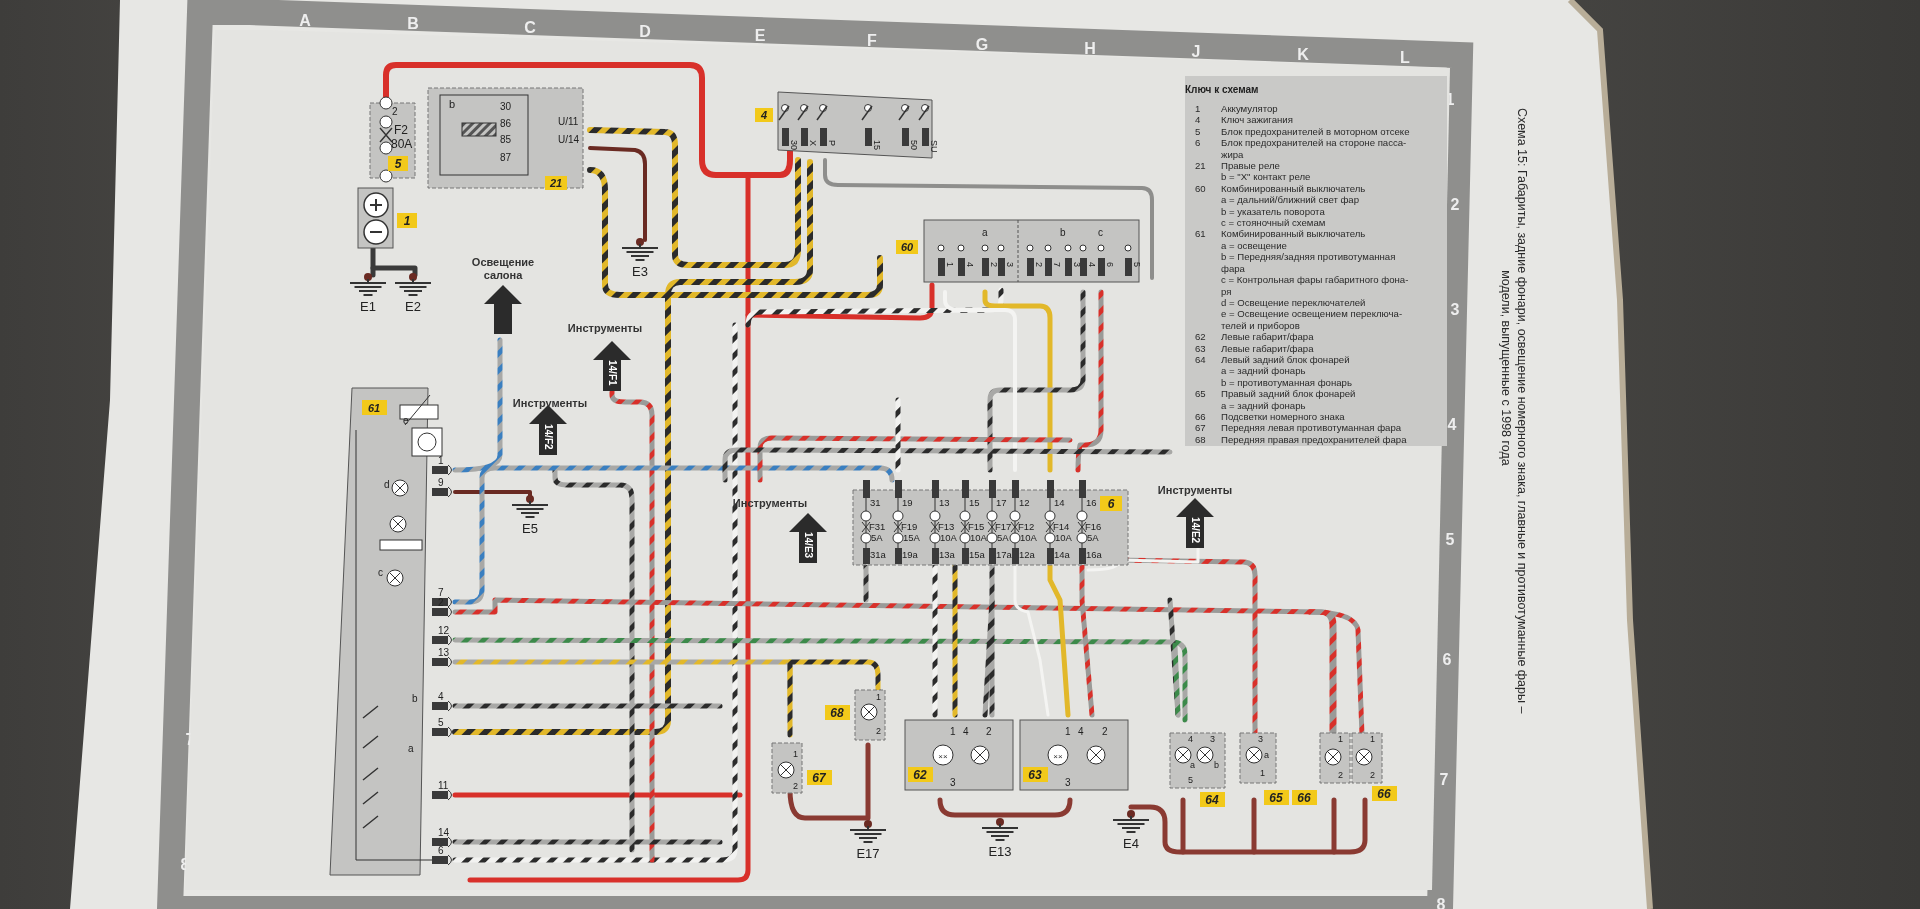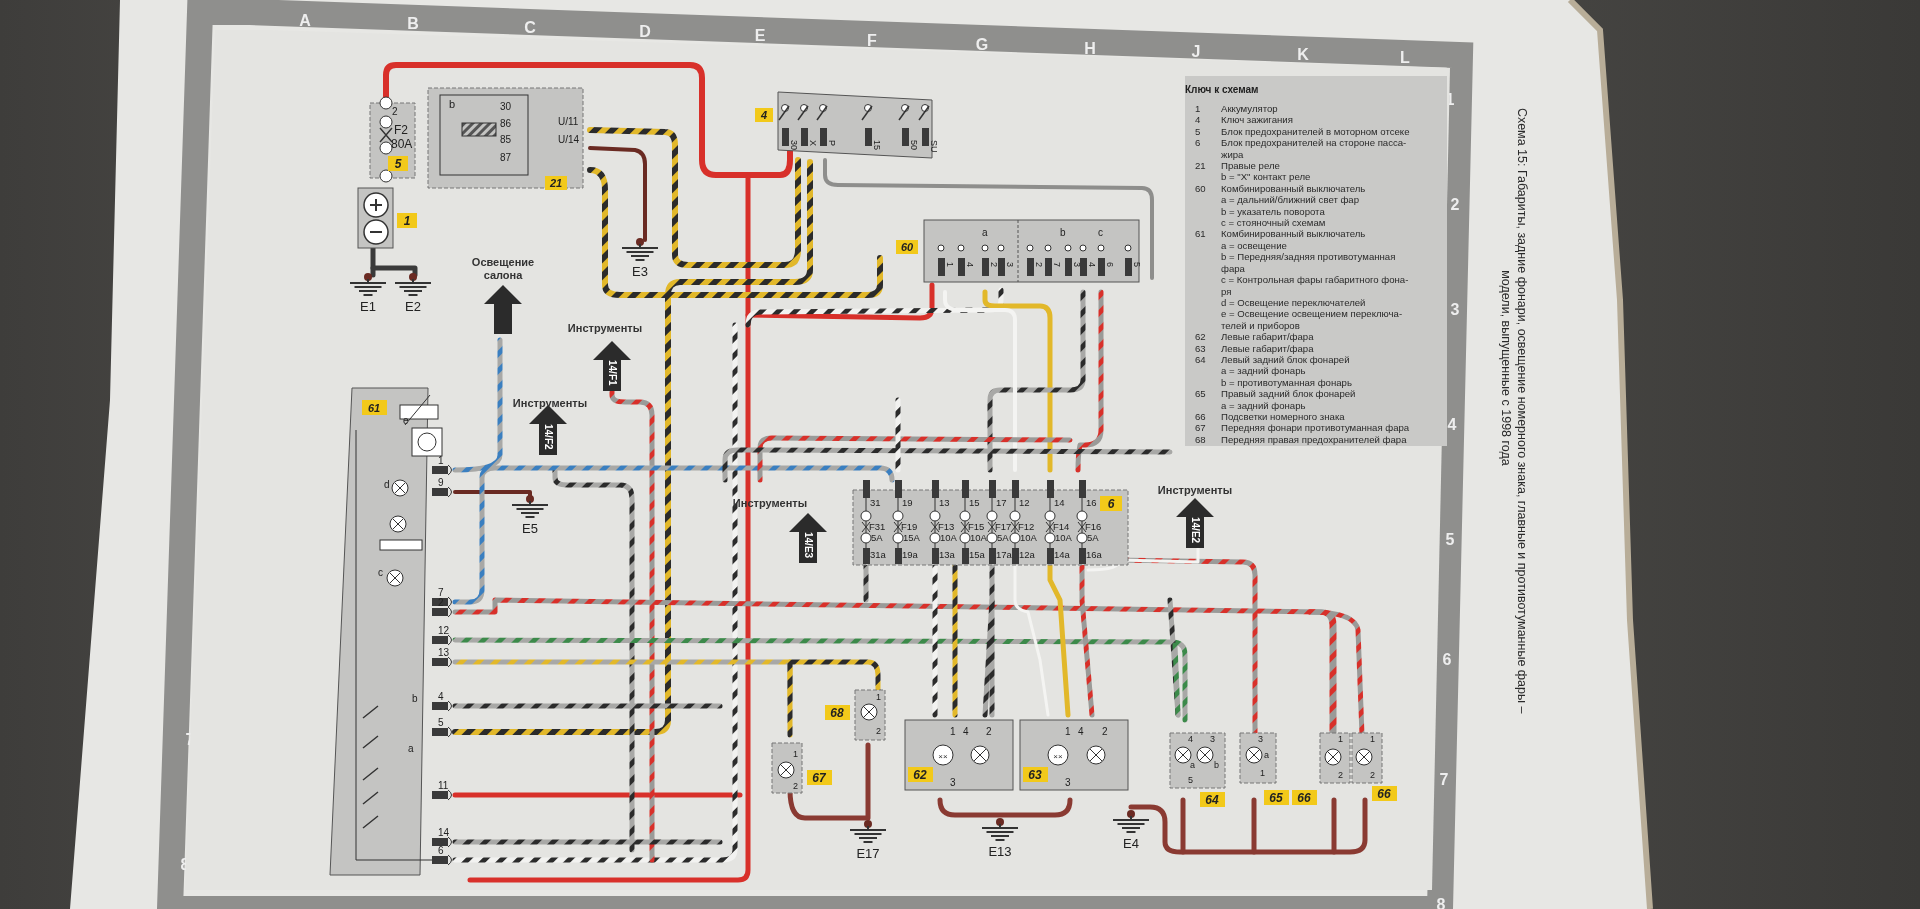"Передняя фонари противотуманная фара" span { text: фонари -> левая }
